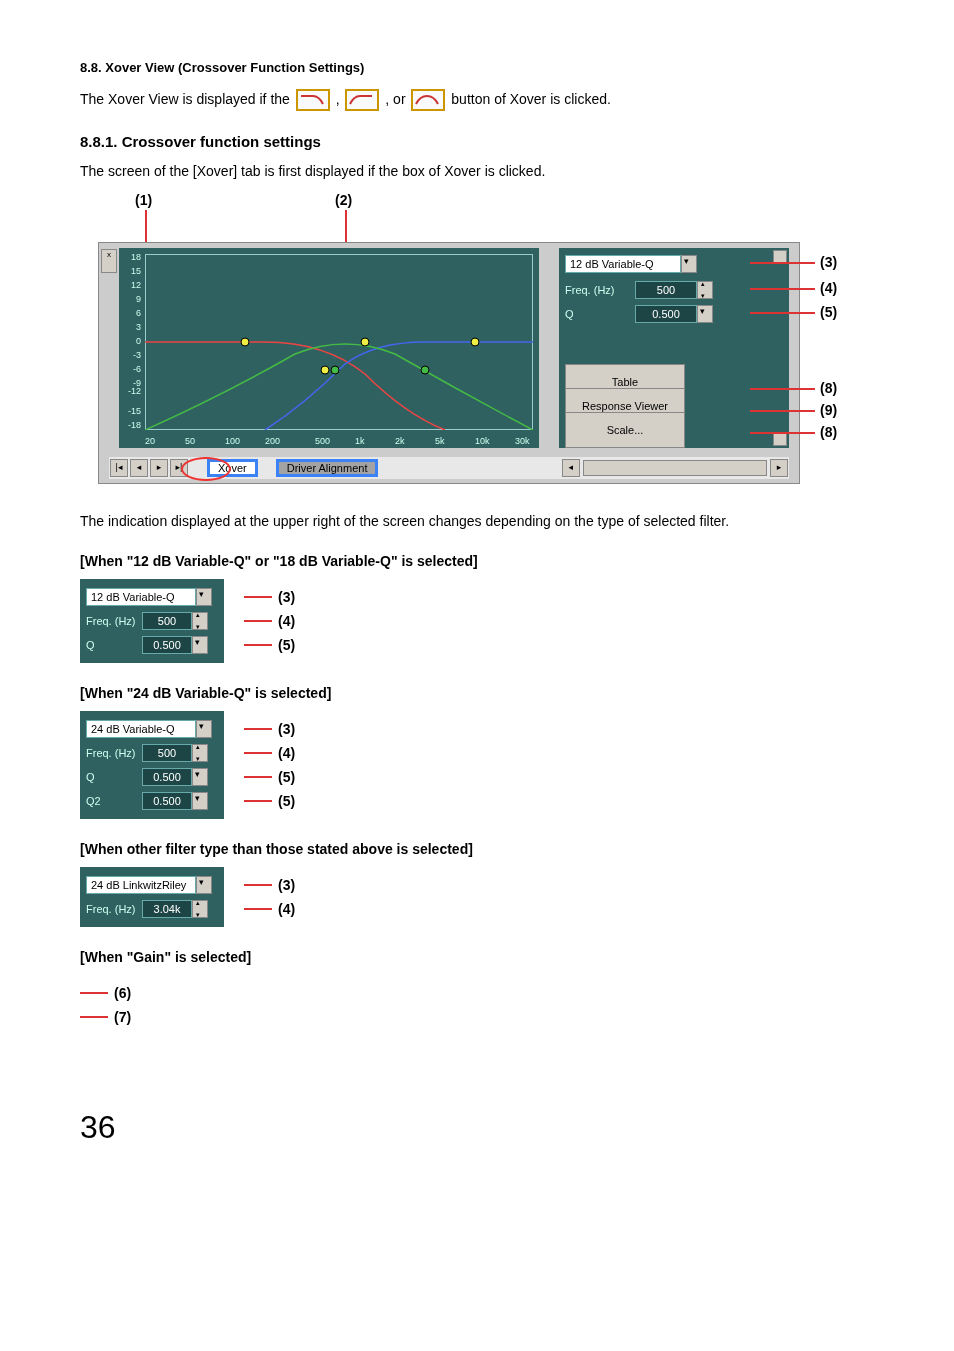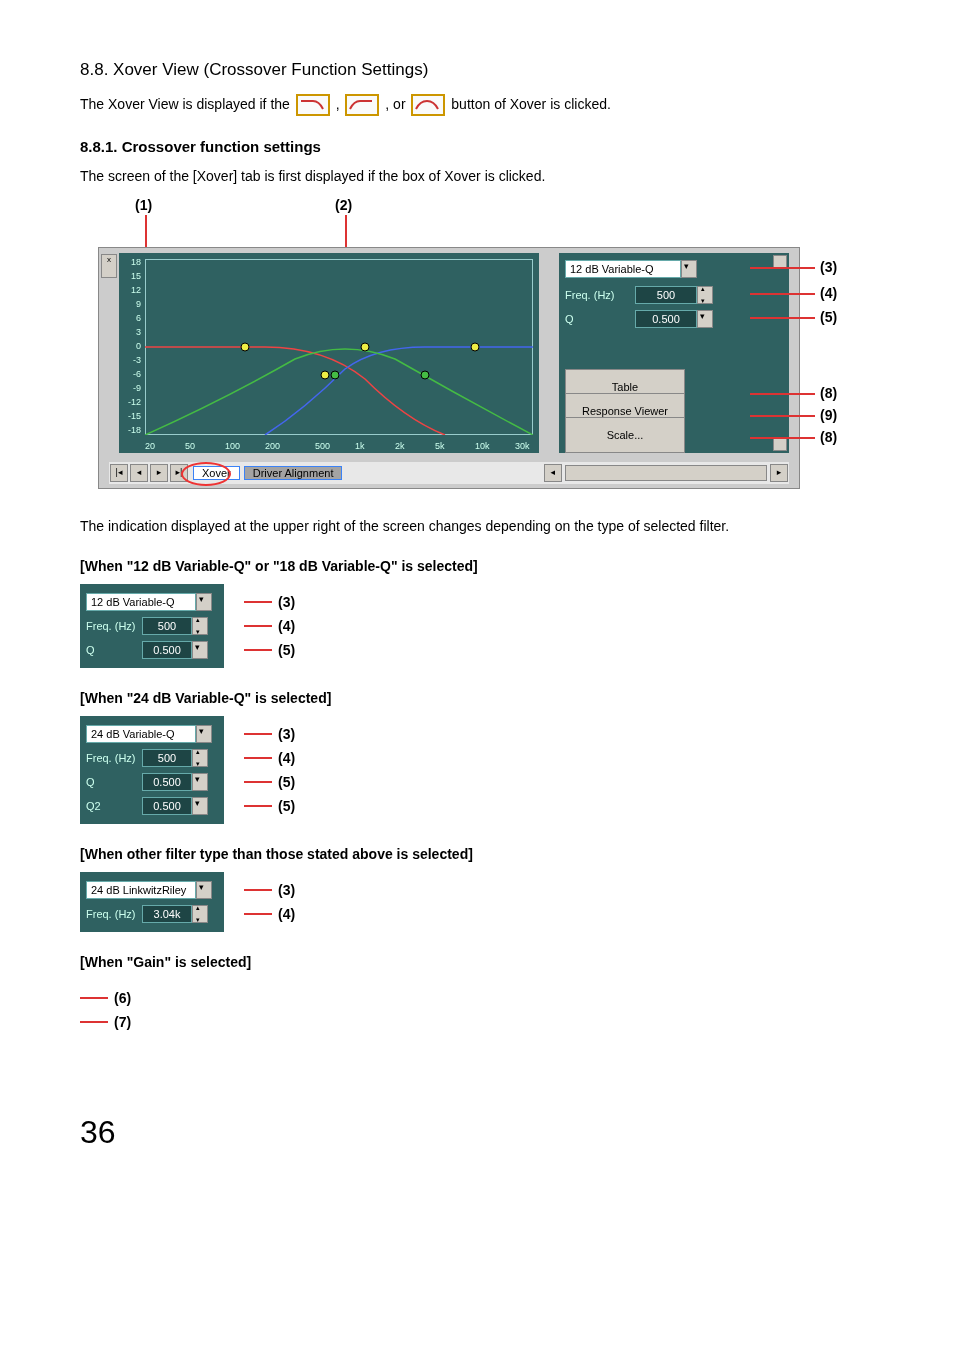"8.8. Xover View (Crossover Function" h2 { font-size: 17px -> 13px; font-weight: normal -> bold }
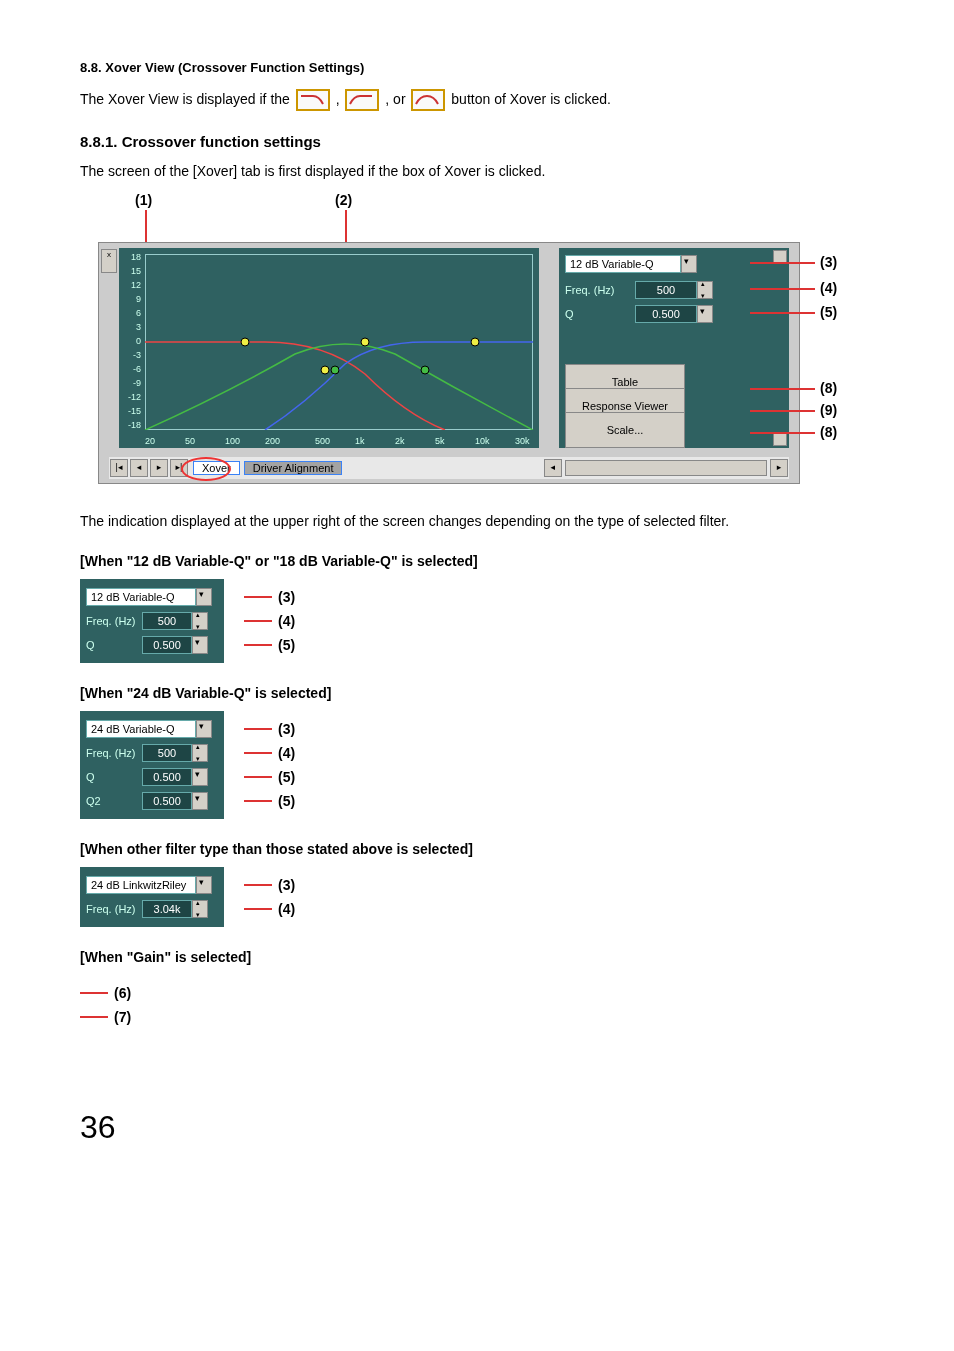"-12" span.ytick { top: 144px -> 138px }
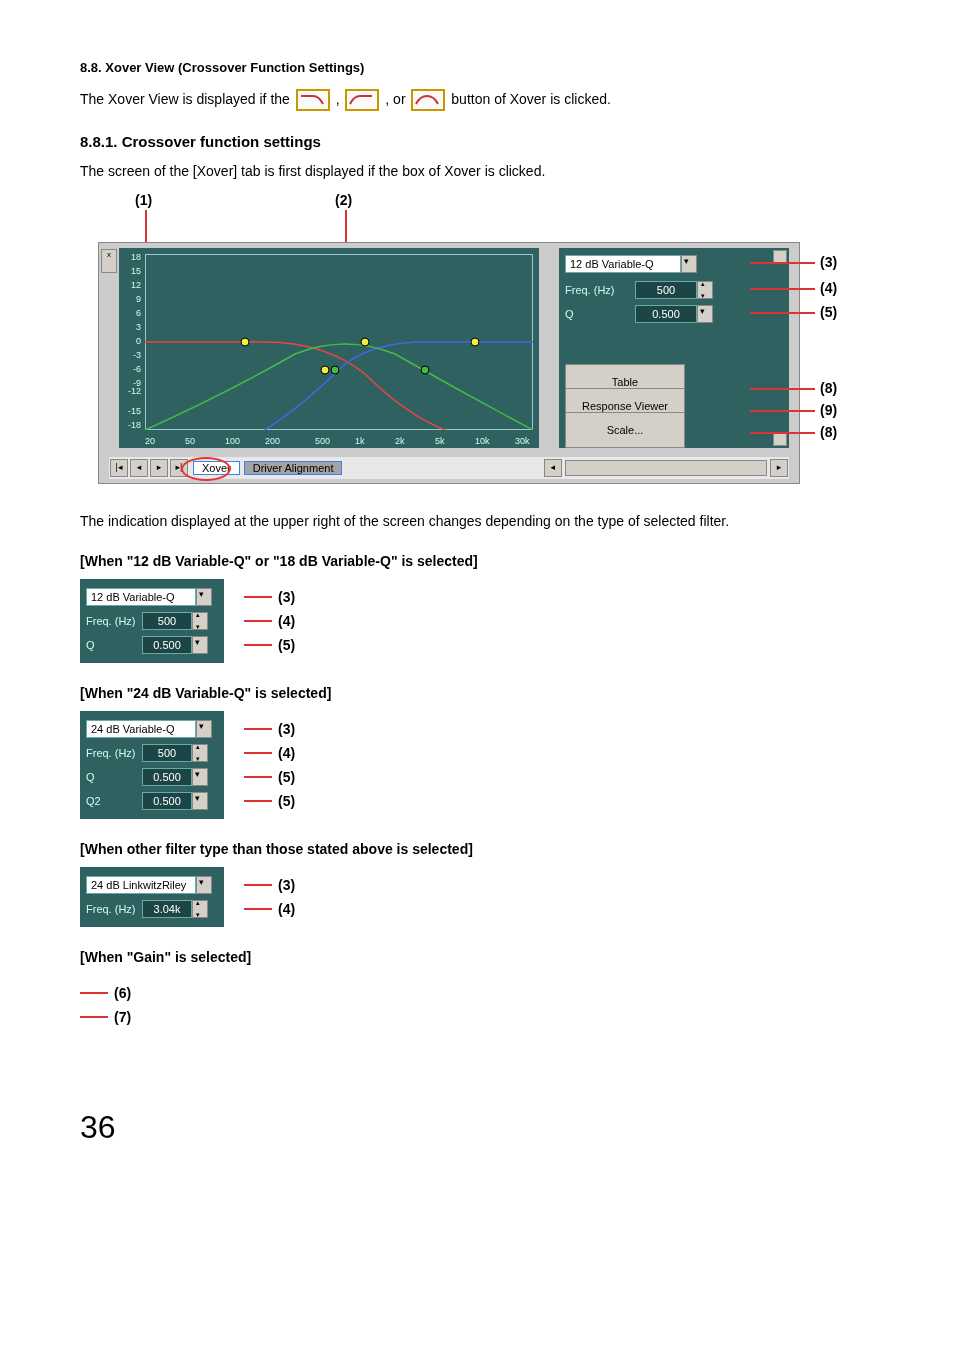"Xover" .tabbar .tab { border: 1px solid #3b82f6 -> 3px solid #3b82f6; margin-left: 4px -> 18px }
